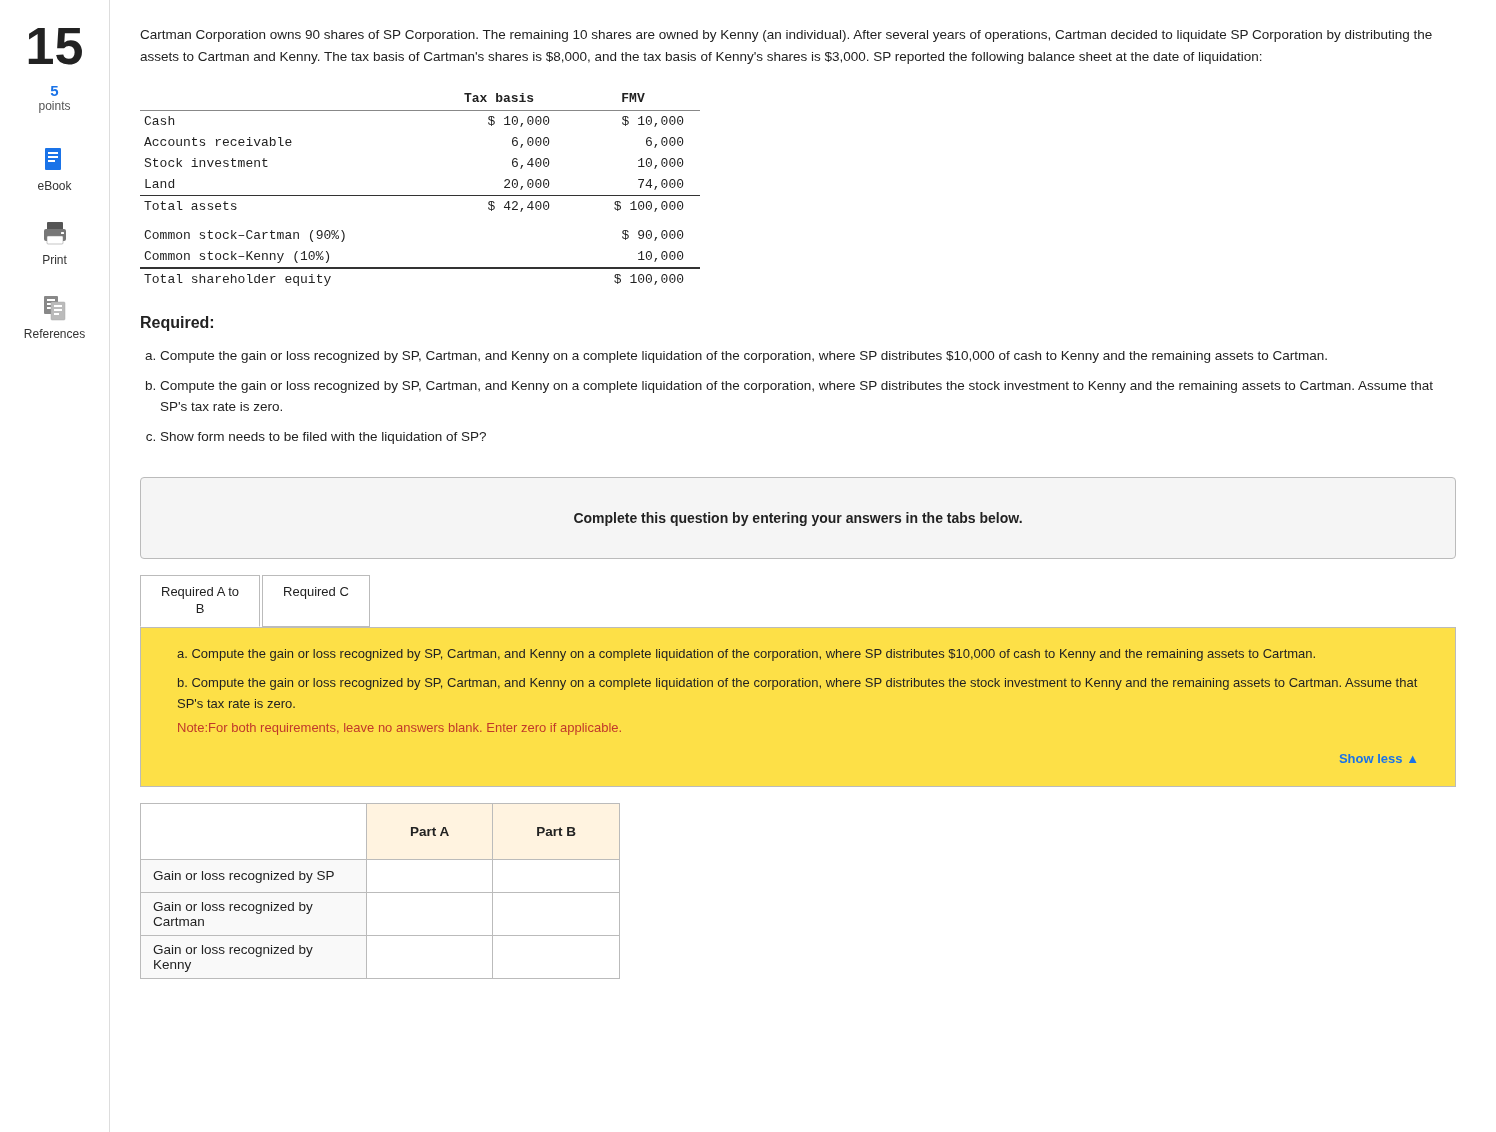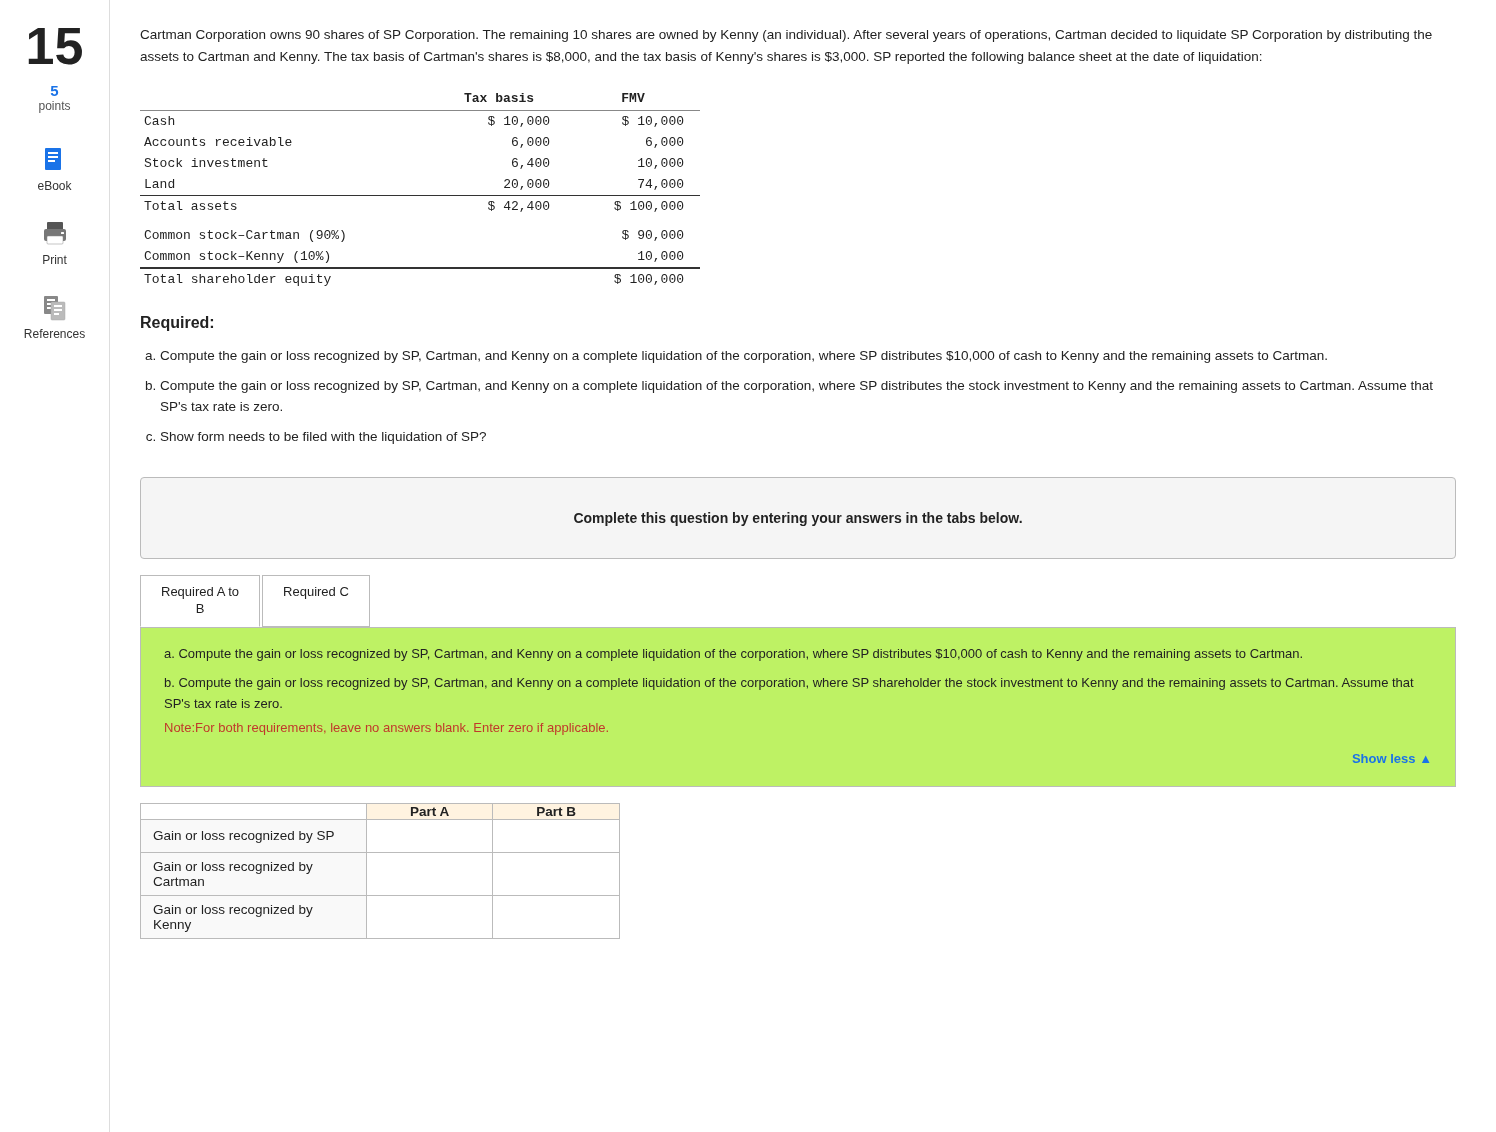"a. Compute the gain or" .tab-content { background: #bef264 -> #fde047; padding: 16px 23px -> 16px 36px }
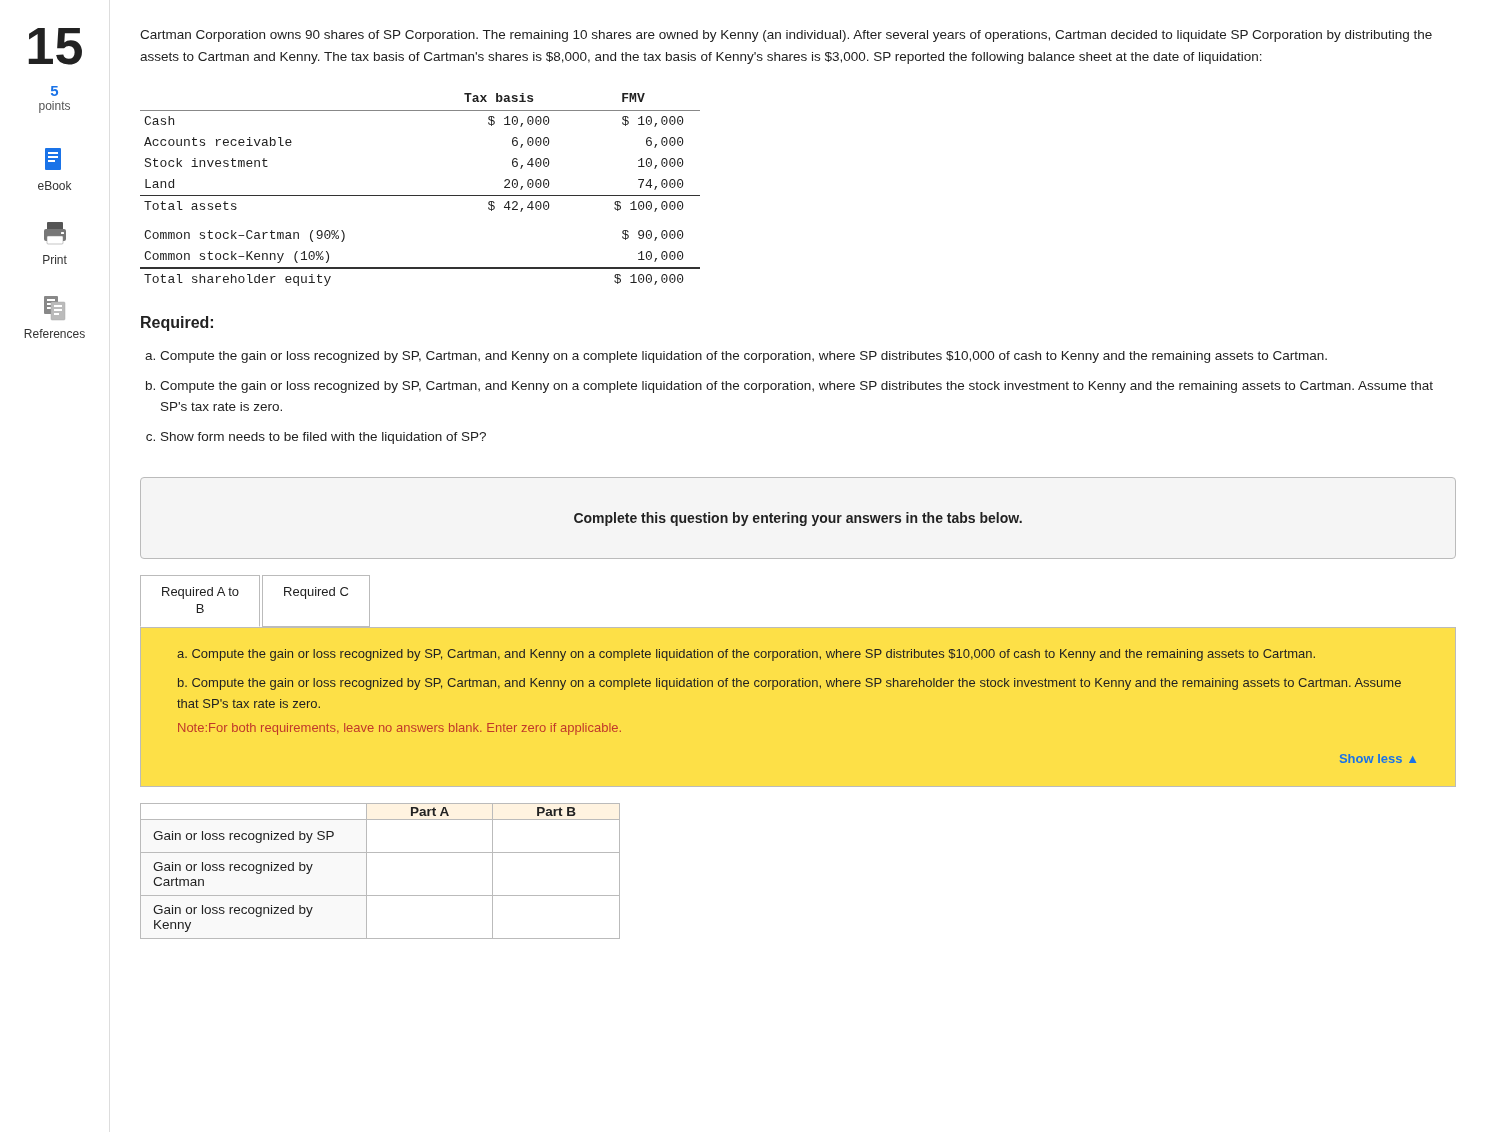"b. Compute the gain or" p { text: shareholder -> distributes }
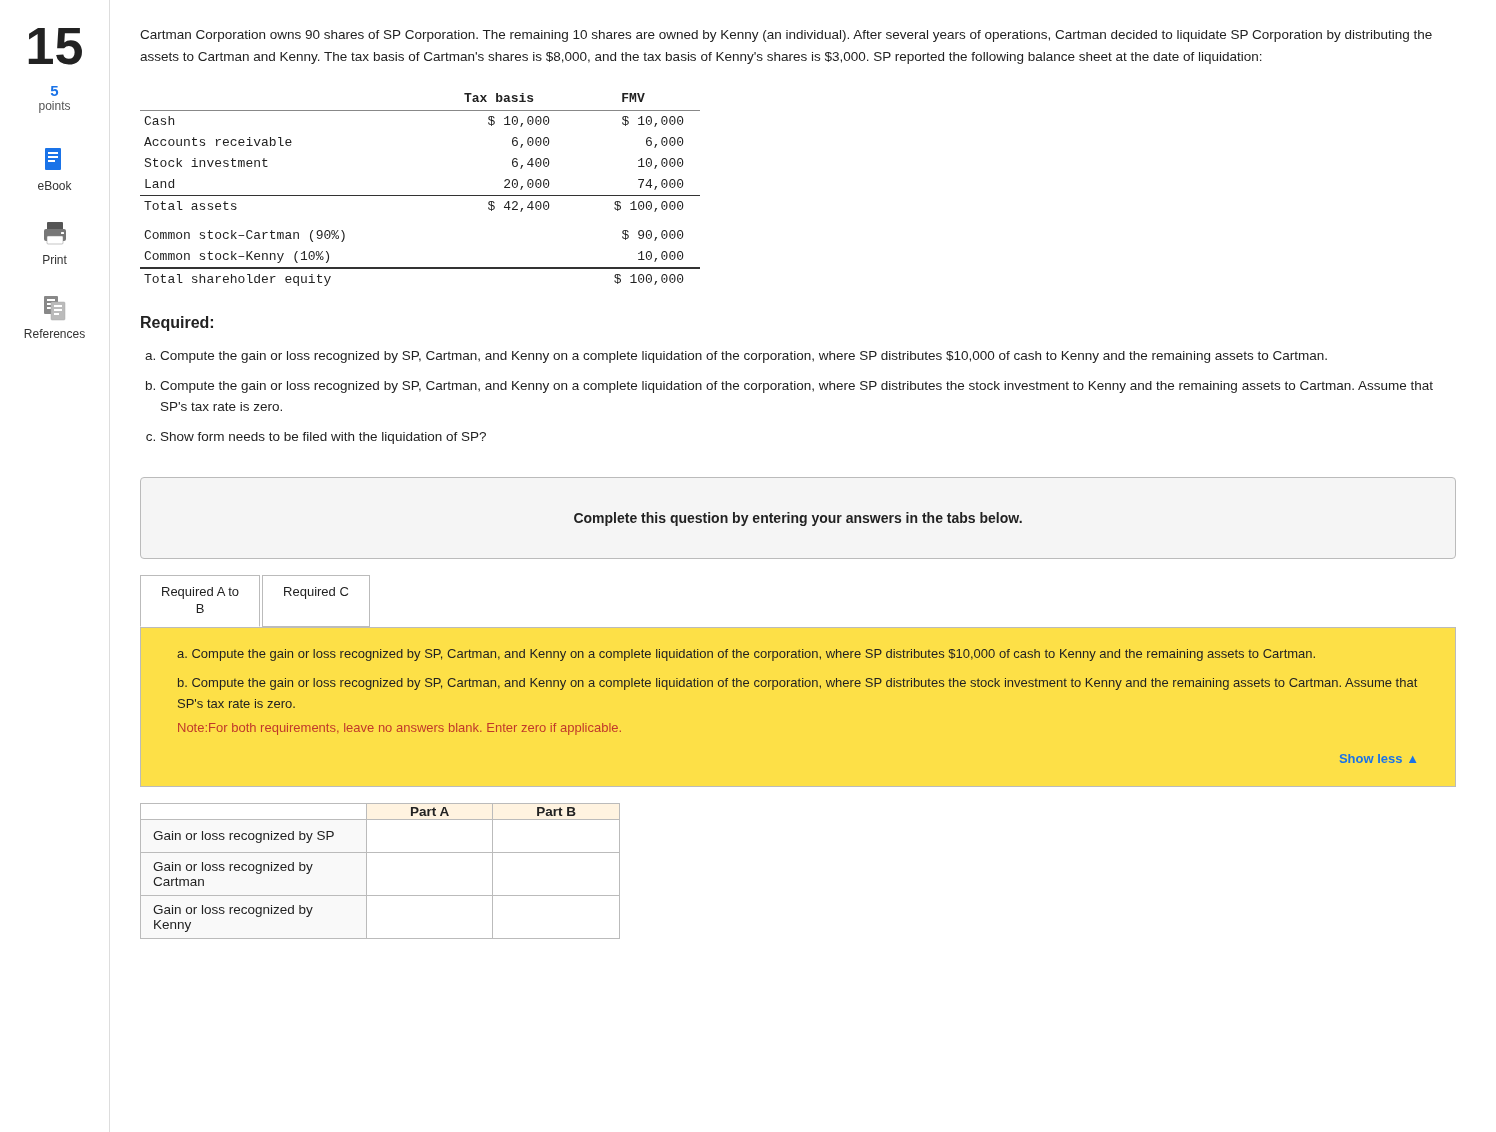"Part A" .answer-table th { padding: 0 20px -> 20px 20px }
